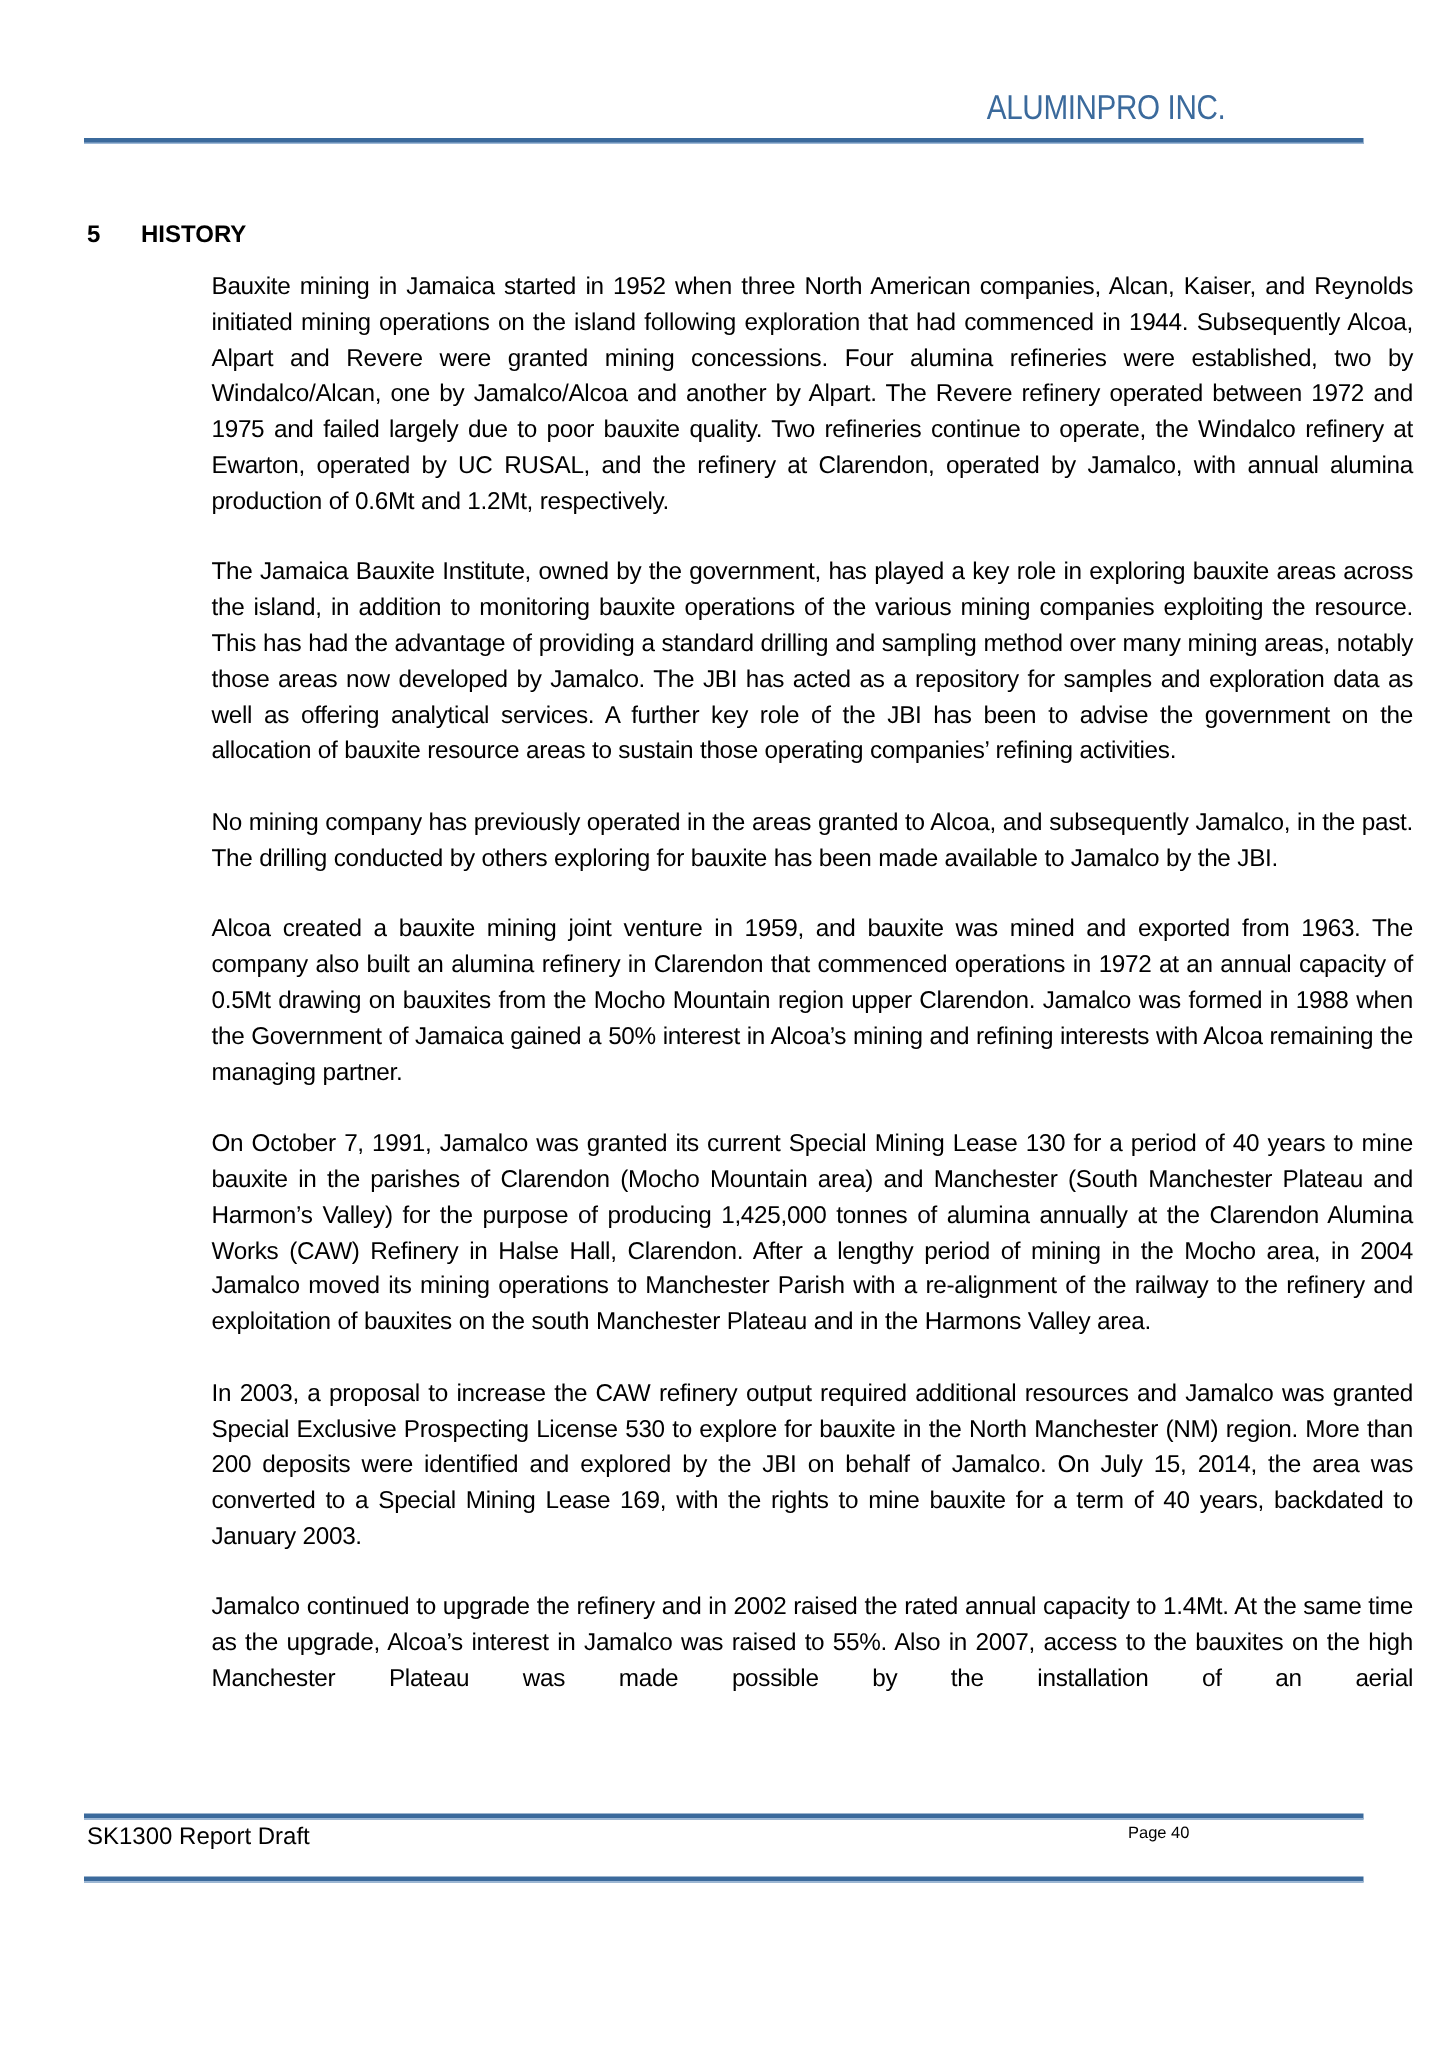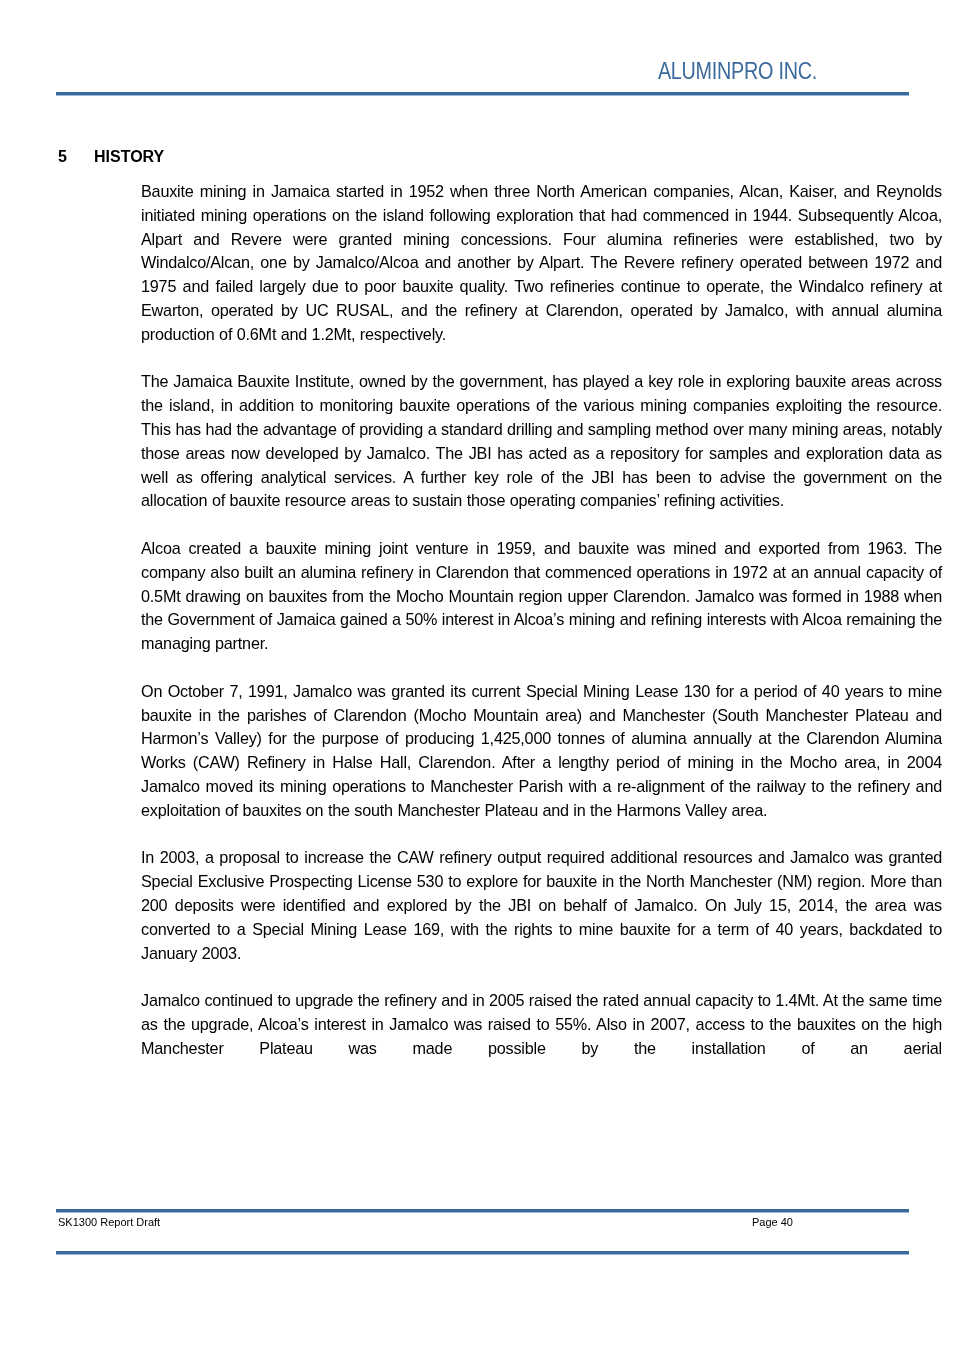"No mining company has previously" p.para { html: none -> <p>No mining company has previously operated in the areas granted to Alcoa, and subsequently Jamalco, in the past. The drilling conducted by others exploring for bauxite has been made available to Jamalco by the JBI.</p> }
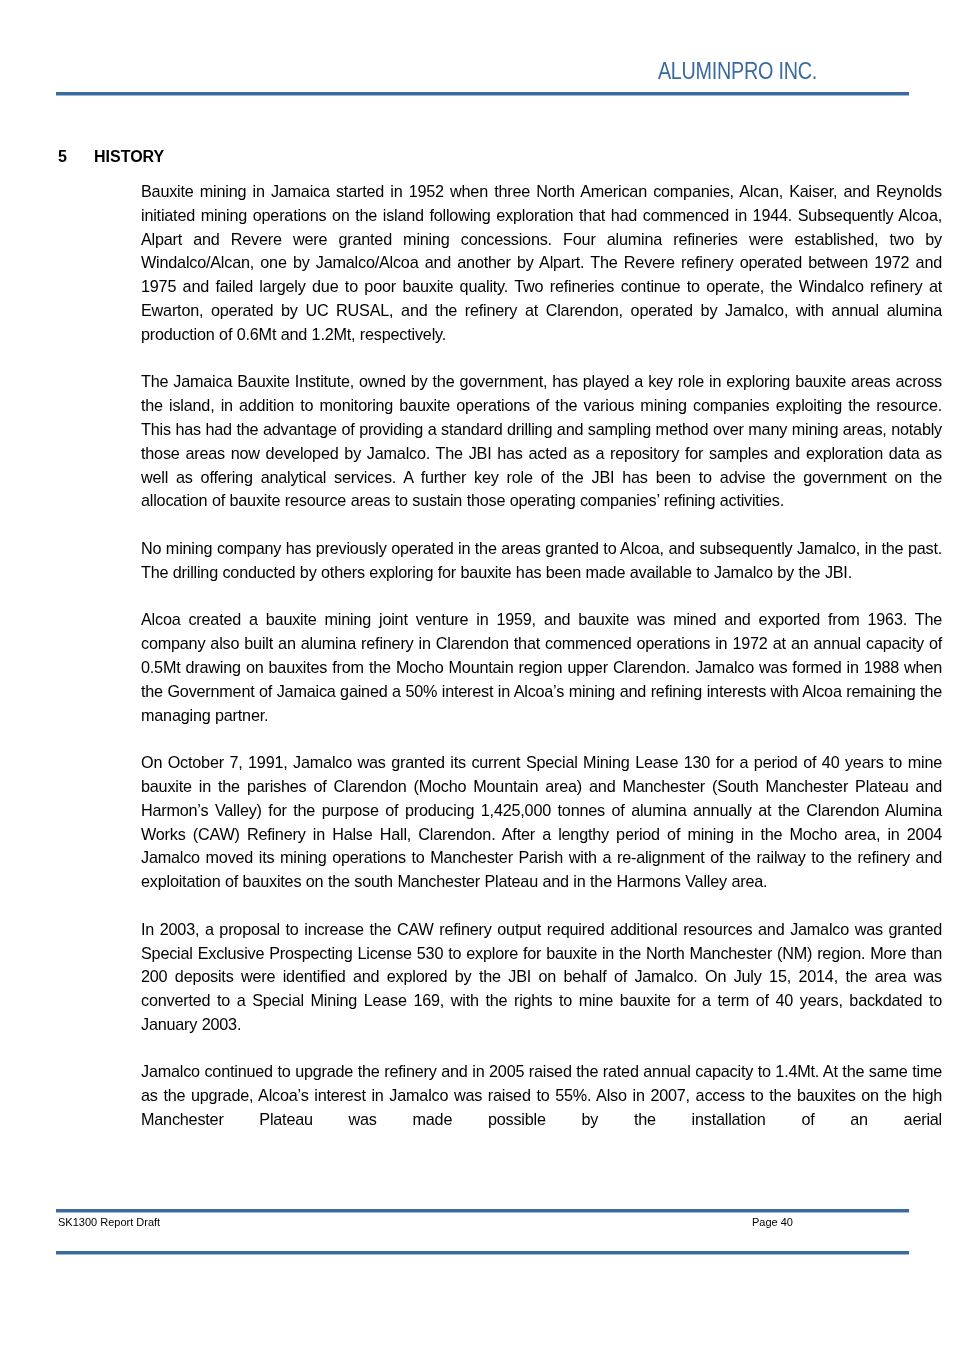"Jamalco continued to upgrade the" p.para { text: 2005 -> 2002 }
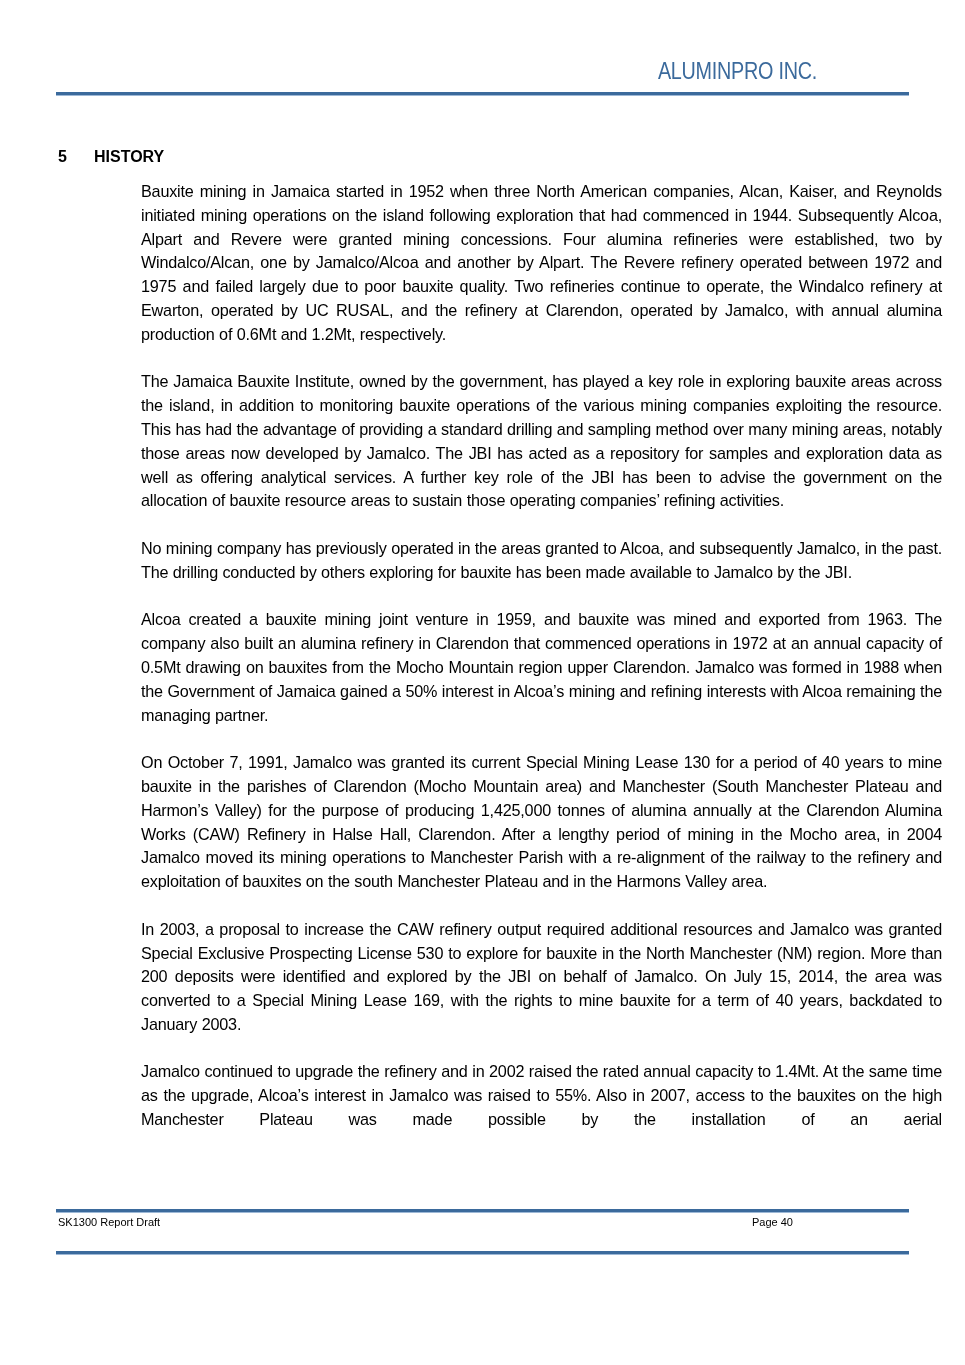"SK1300 Report Draft" .footer-left { font-size: 11px -> 16px }
